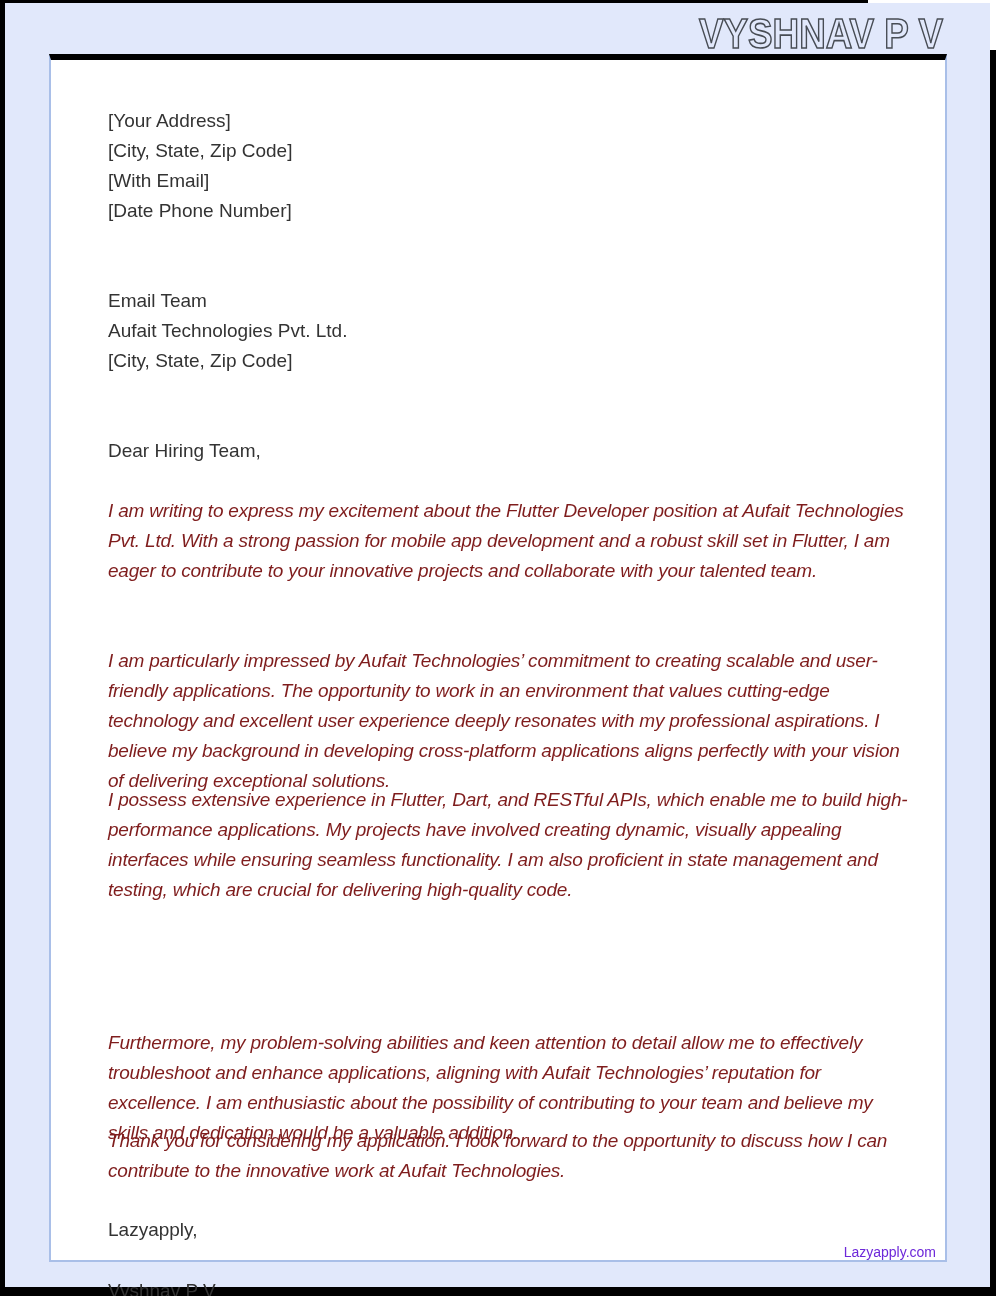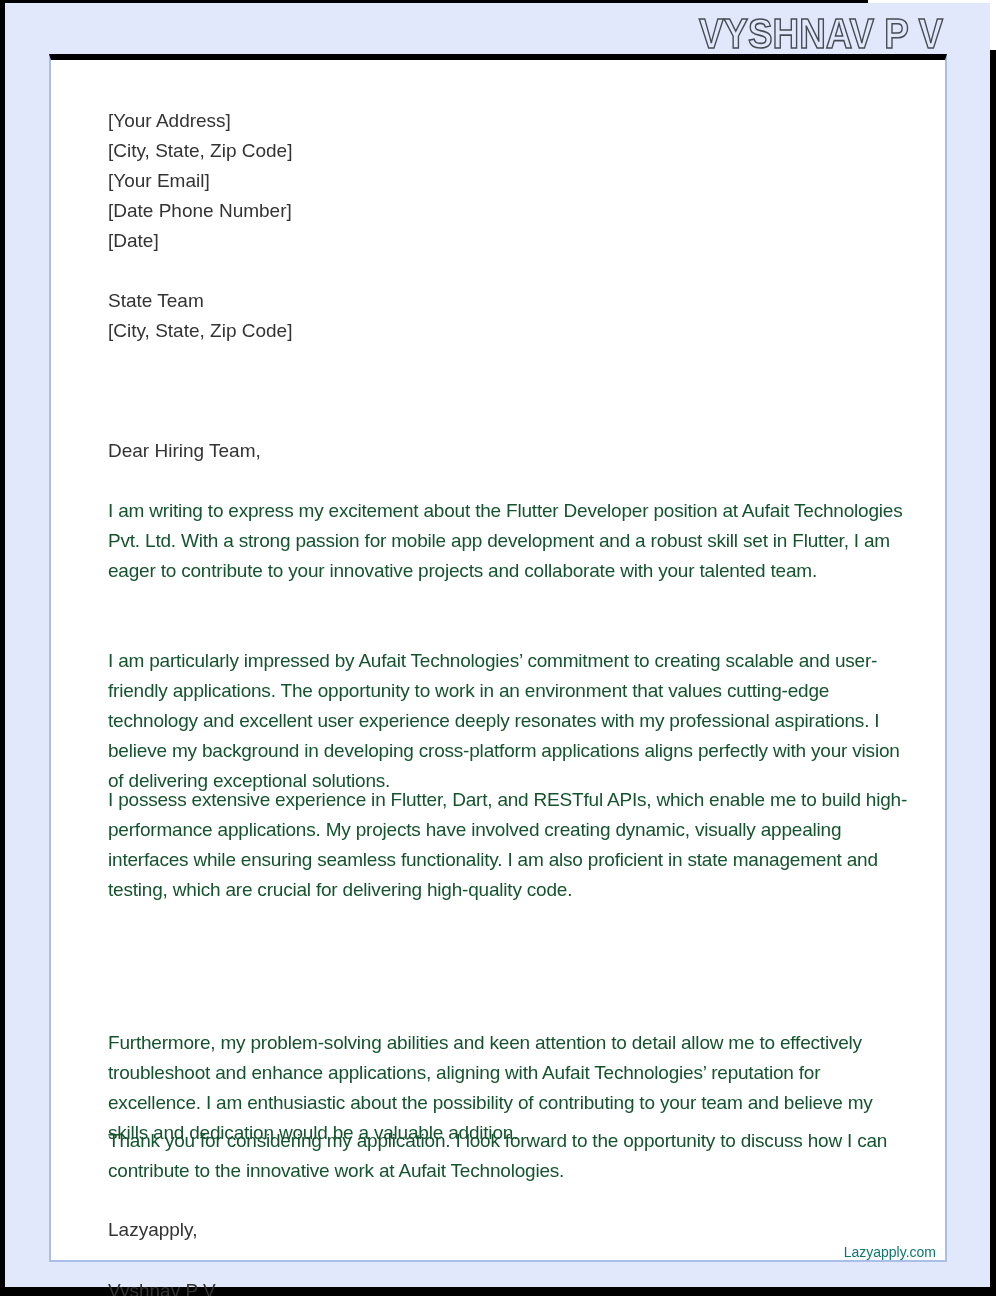"[Your Email]" div { text: Your -> With }
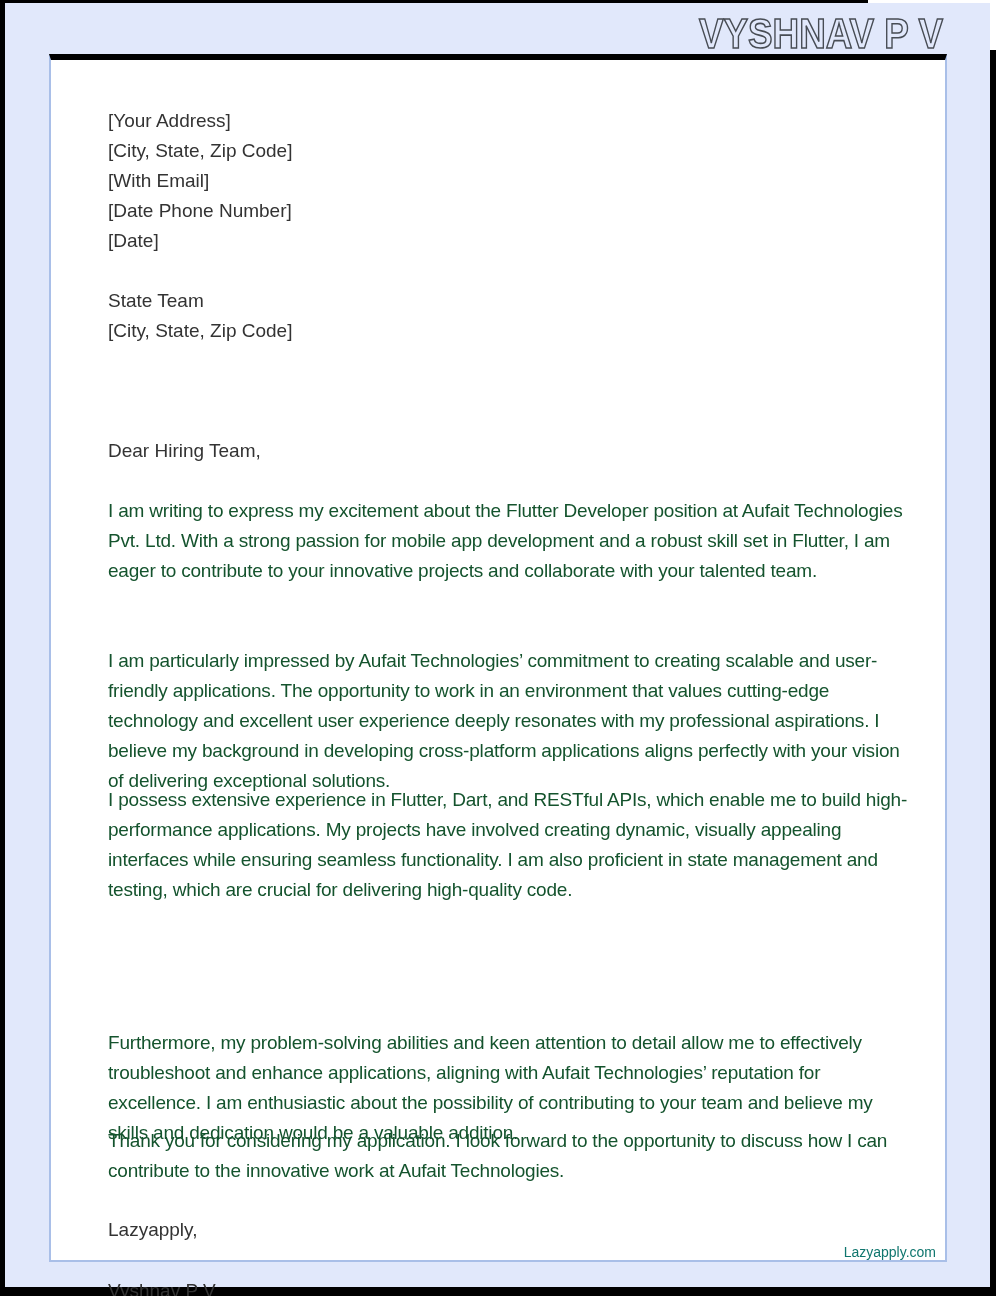"[Date]" div { html: <div>[Date]</div> -> none }
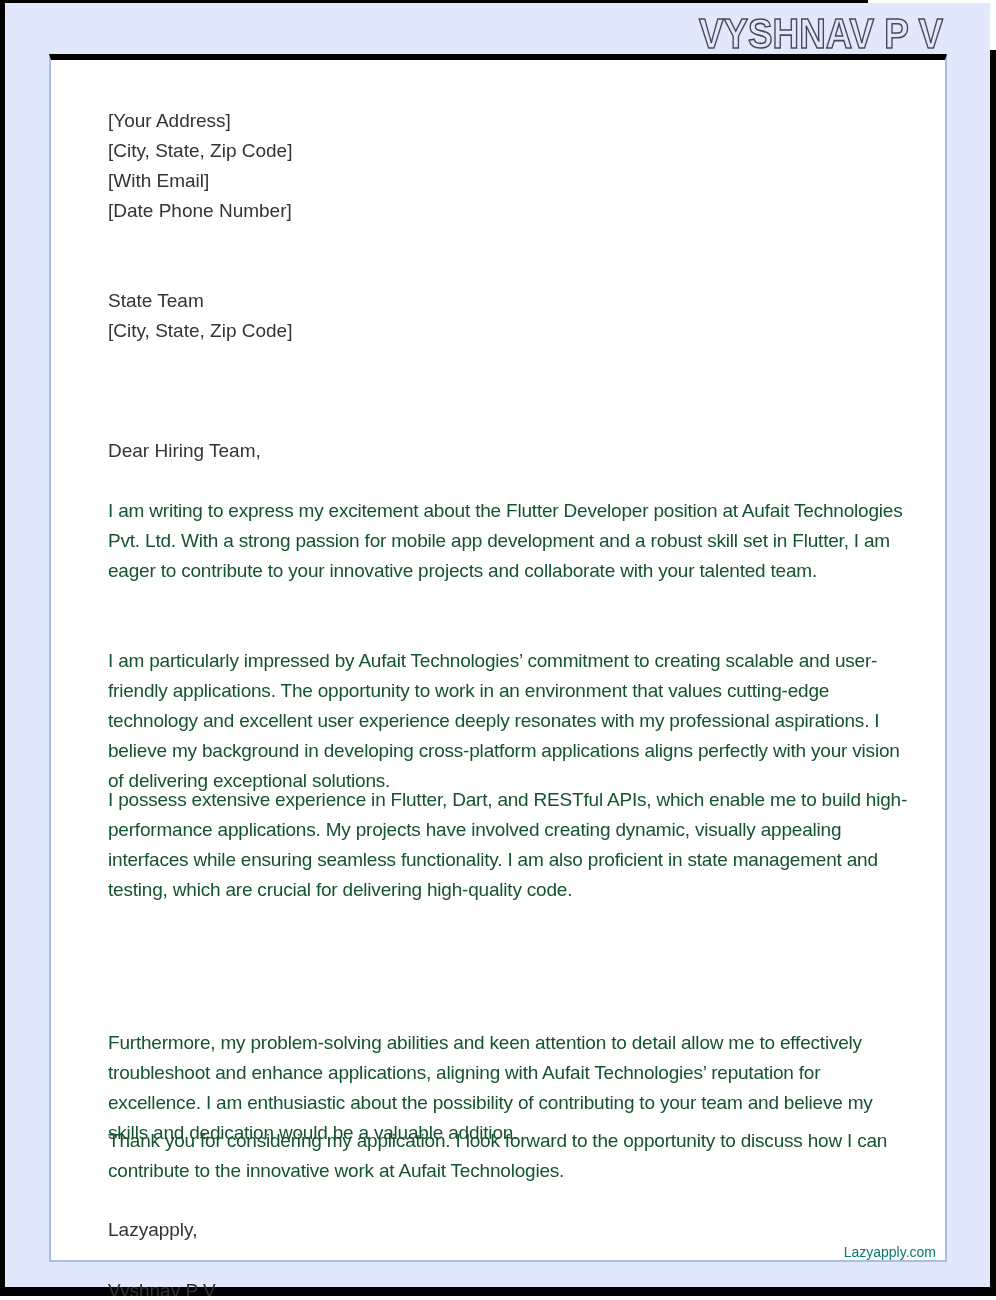"State Team" div { text: State -> Email }
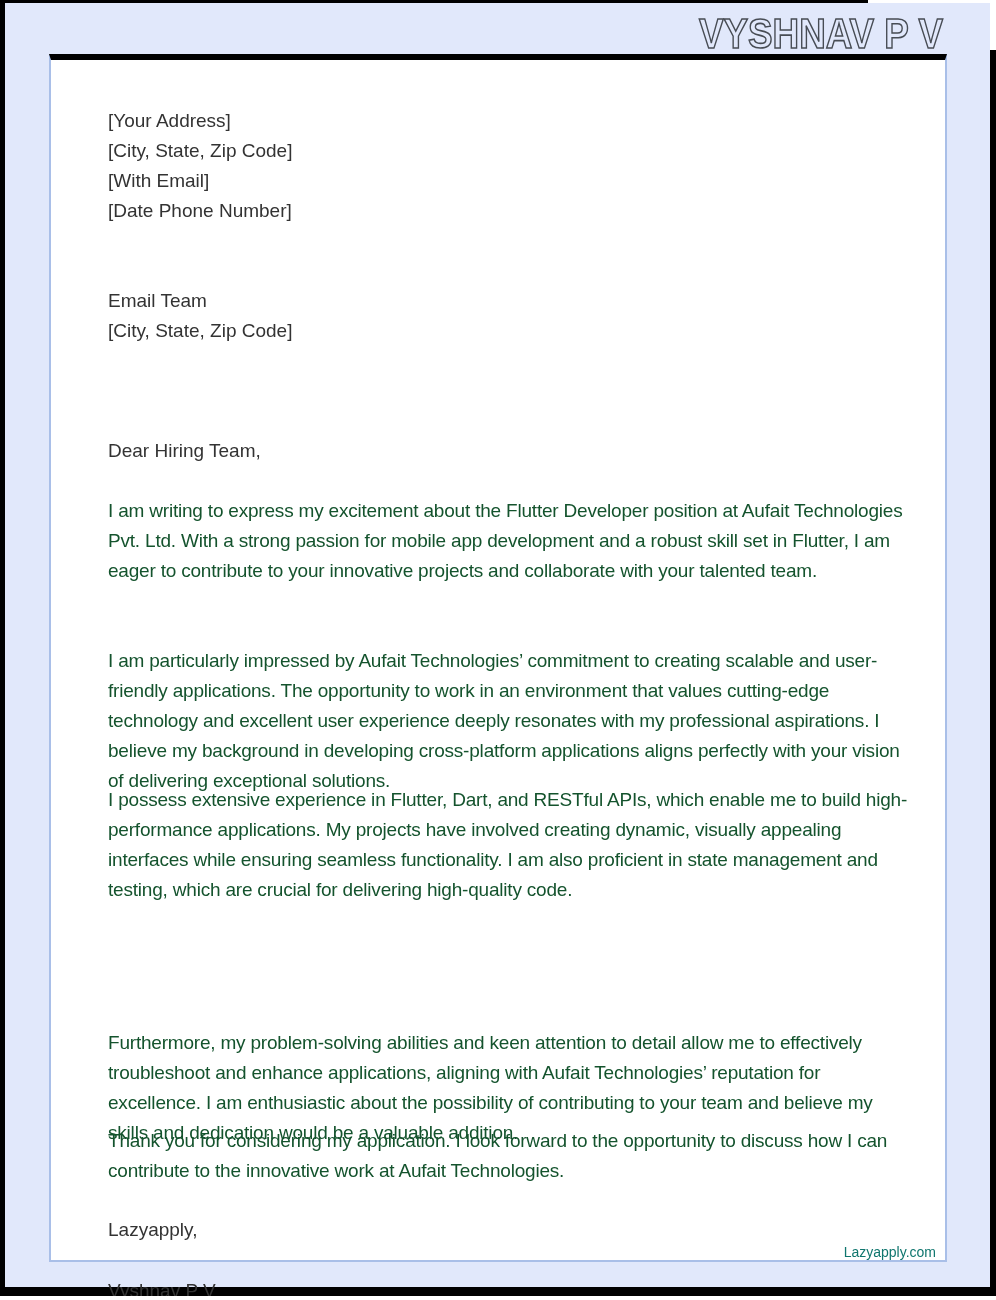"Aufait Technologies Pvt. Ltd." div { html: none -> <div>Aufait Technologies Pvt. Ltd.</div> }
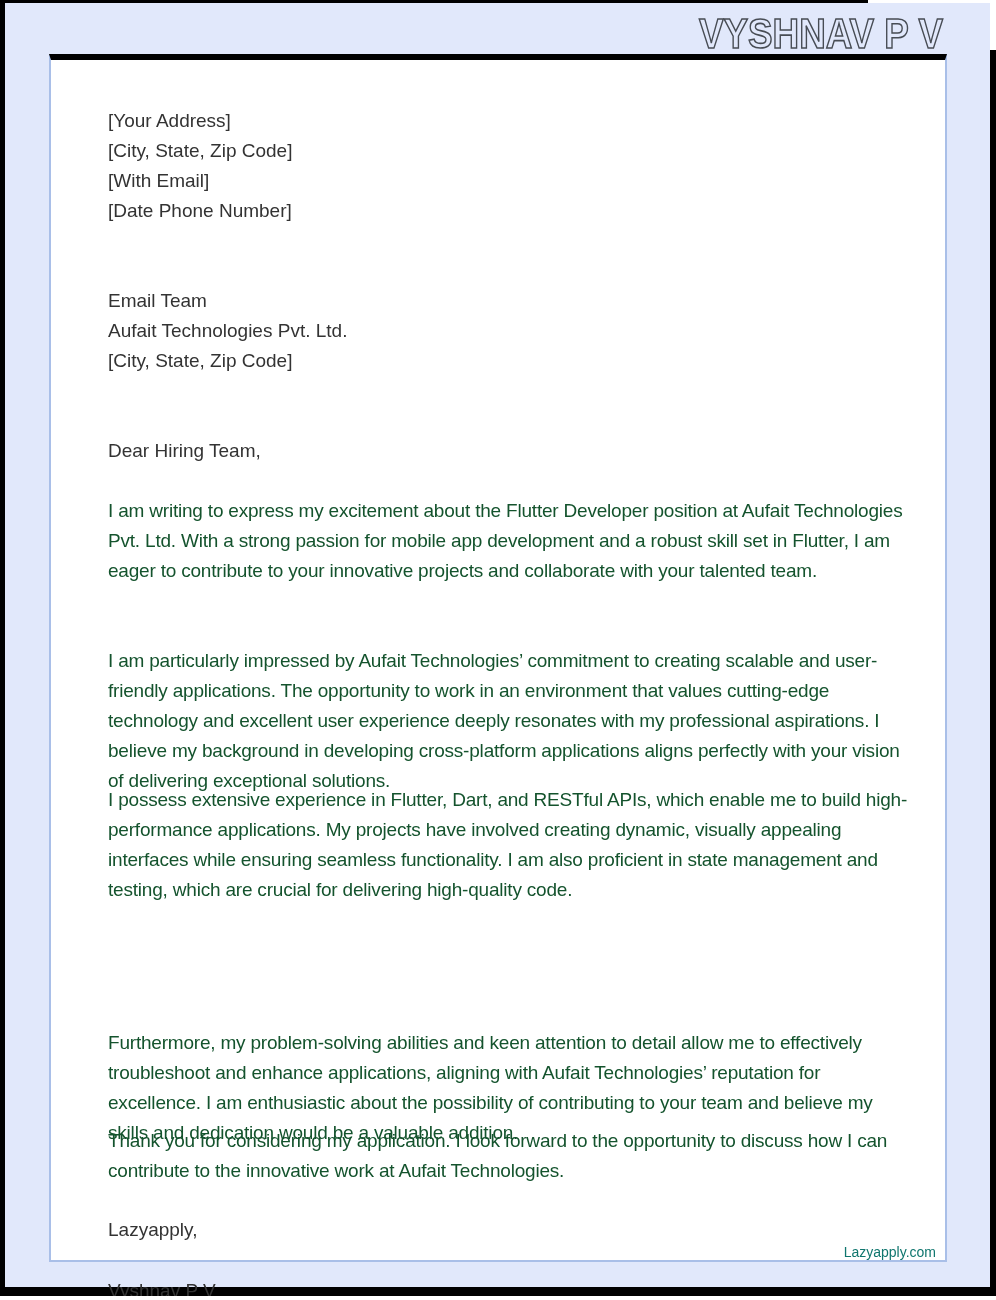"I am writing to express" .para { color: #14532d -> #7f1d1d; font-style: none -> italic }
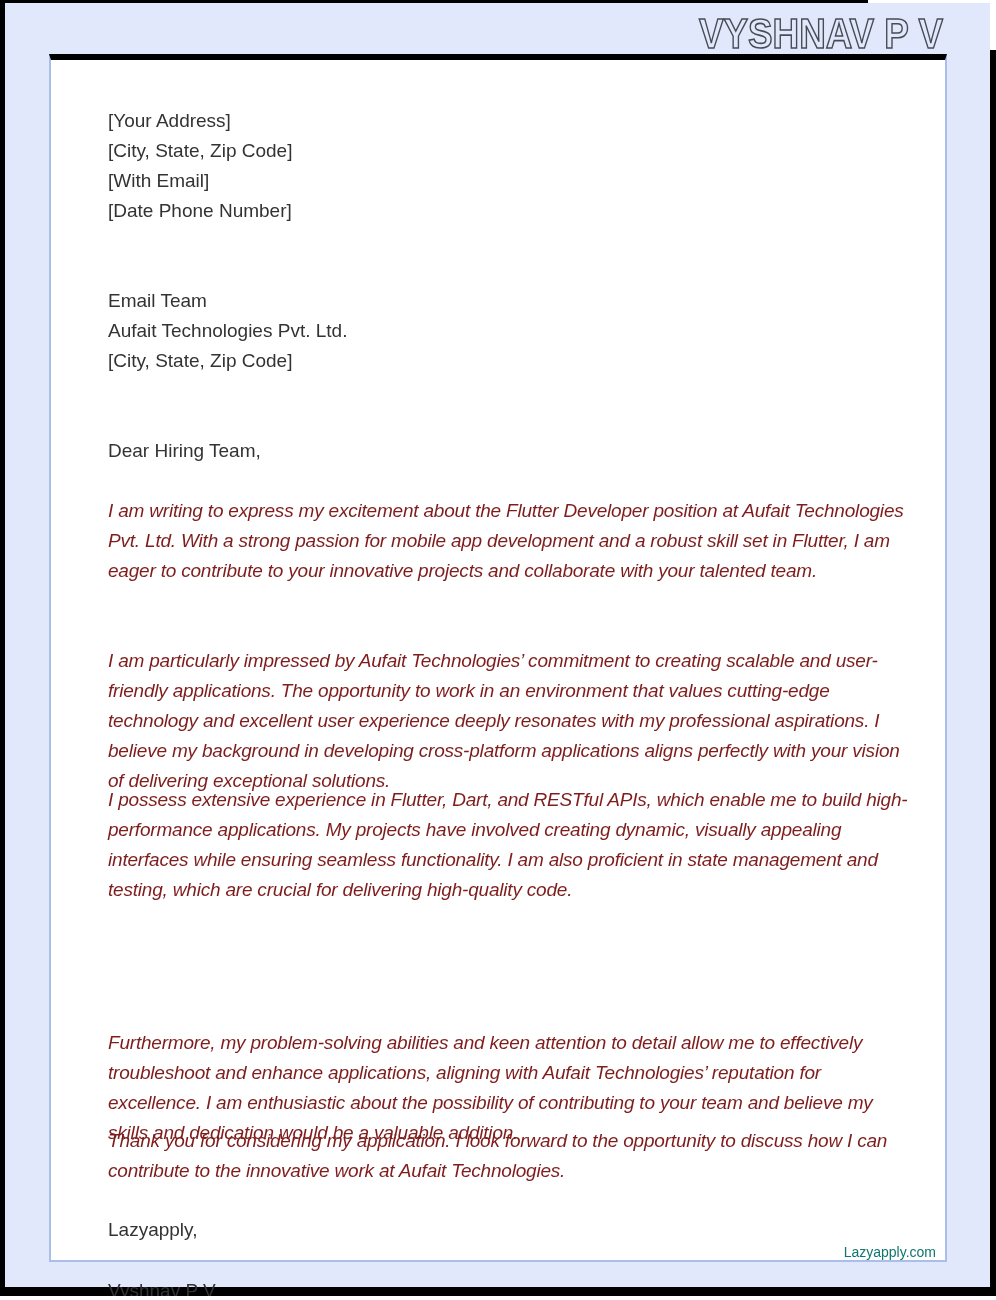"Lazyapply.com" .watermark { color: #0f766e -> #6d28d9 }
